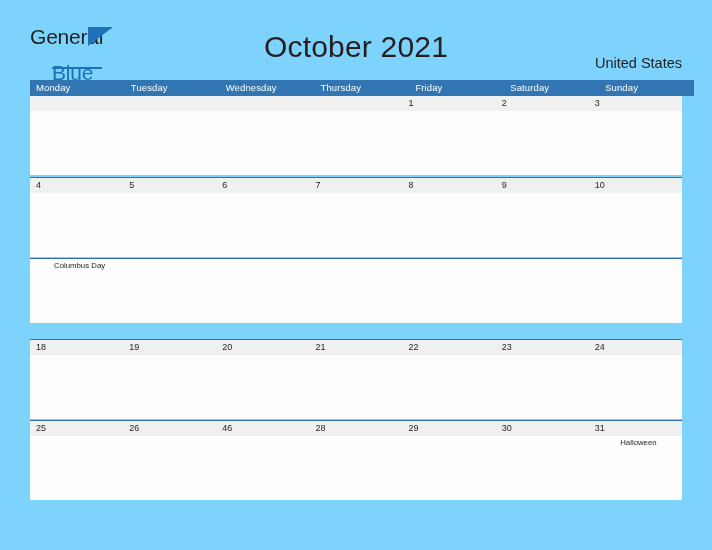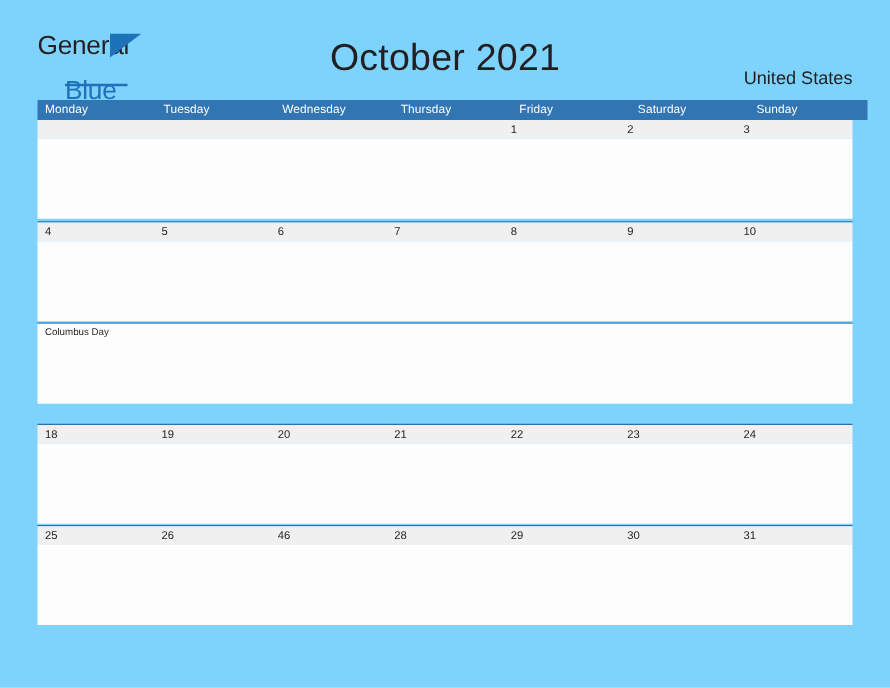"Columbus Day" .week-body { text-align: none -> center }
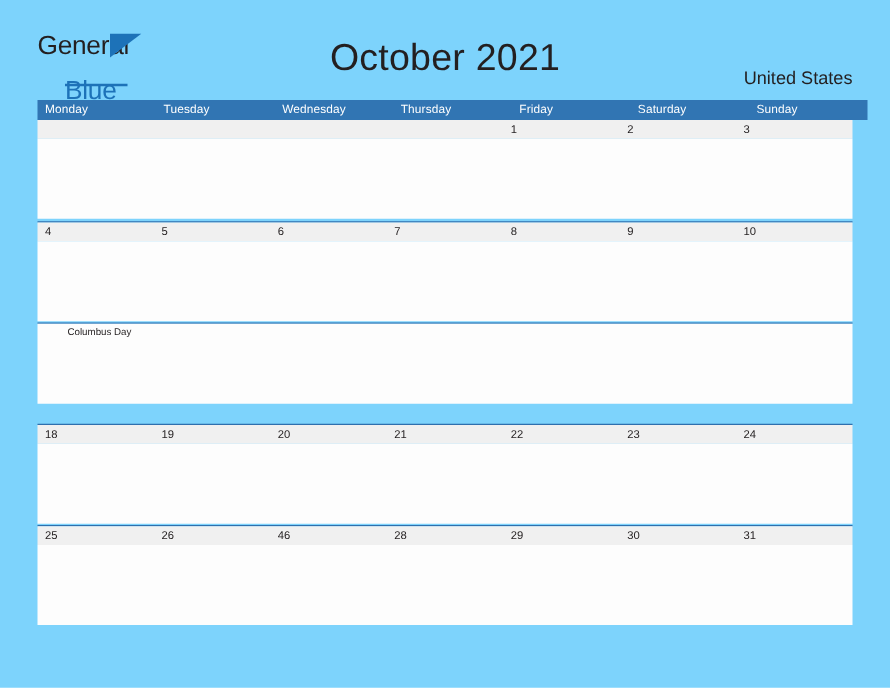"Halloween" div.ev-cell { html: none -> <div> <span>Halloween</span> </div> }
